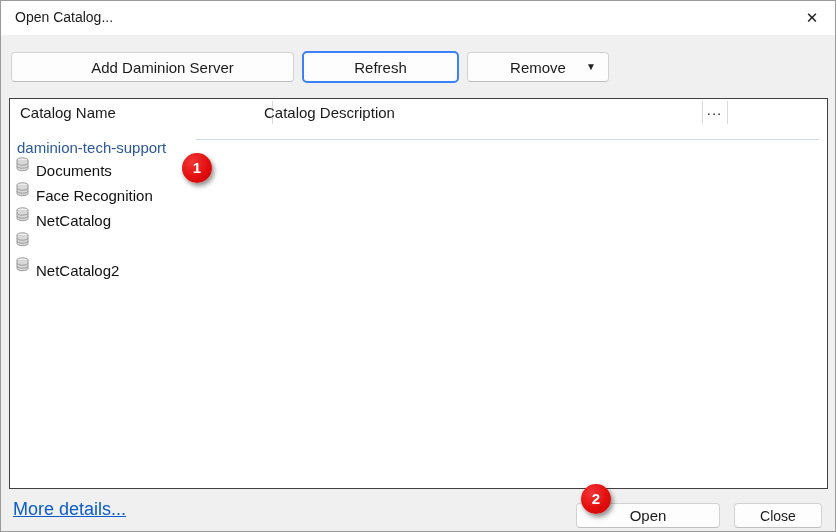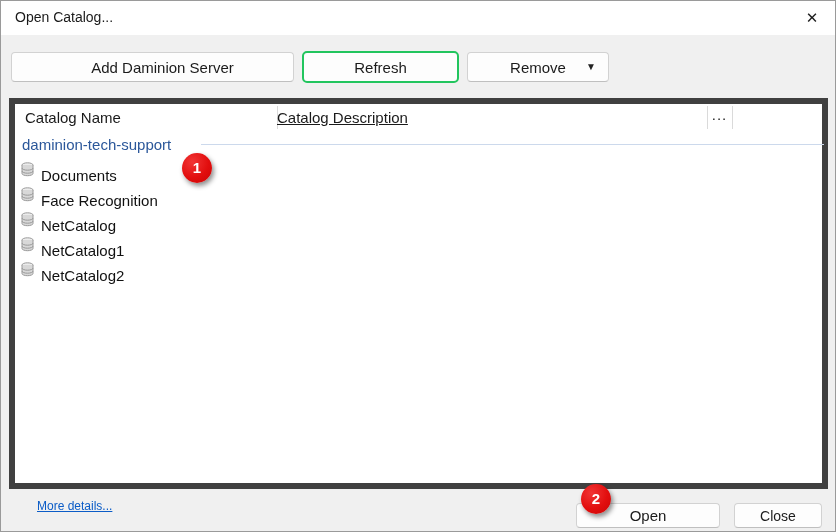"Refresh" .btn-refresh { border: 2px solid #22c55e -> 2px solid #3b82f6 }
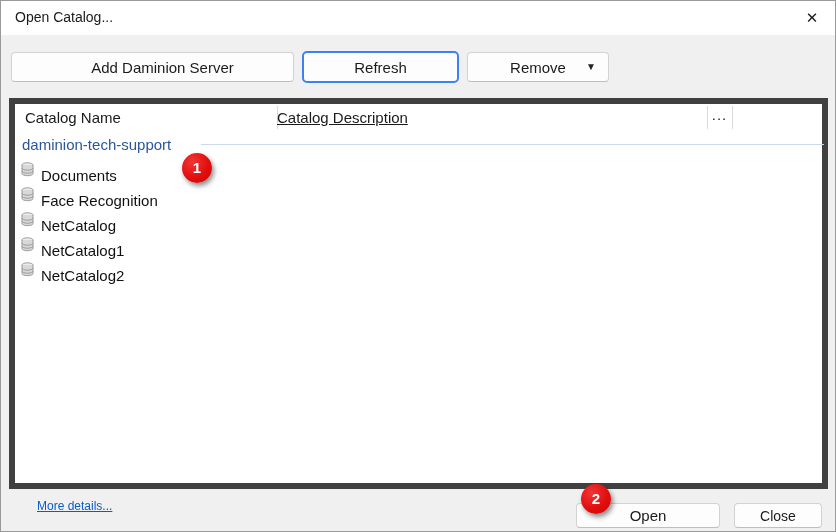"Catalog Name" .table { border: 6px solid #404040 -> 1px solid #404040 }
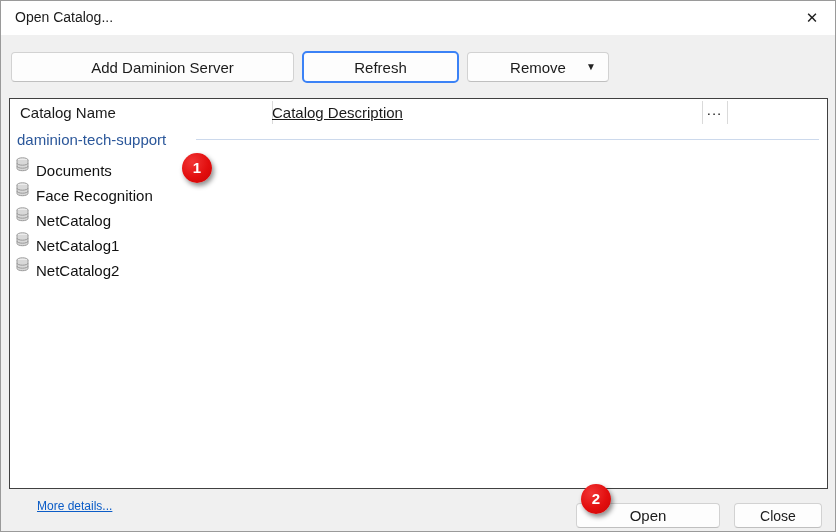"Catalog Description" .th-desc { left: 262px -> 254px; text-decoration: underline -> none }
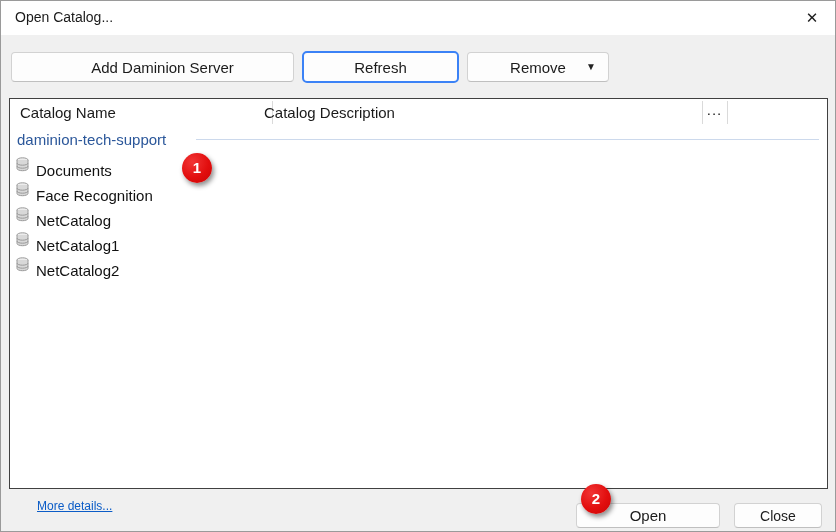"daminion-tech-support" .group-label { top: 0 -> 8px }
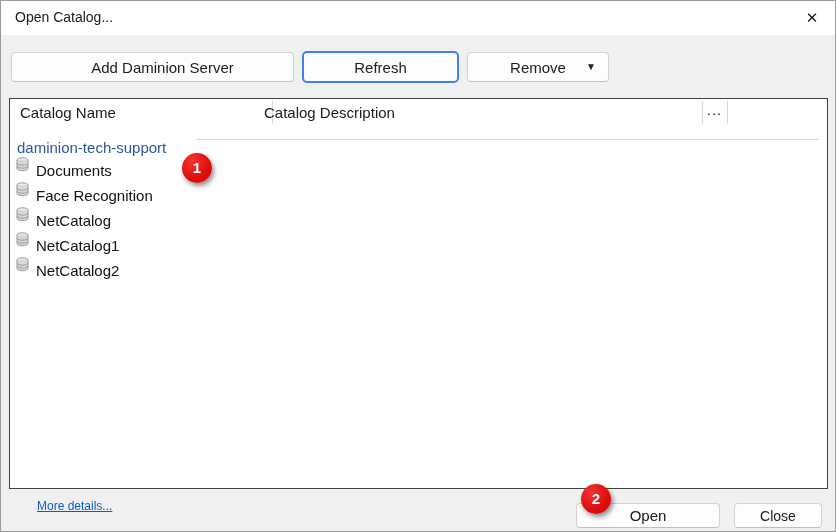"NetCatalog1" span.row-label { html: <span>NetCatalog1</span> -> none }
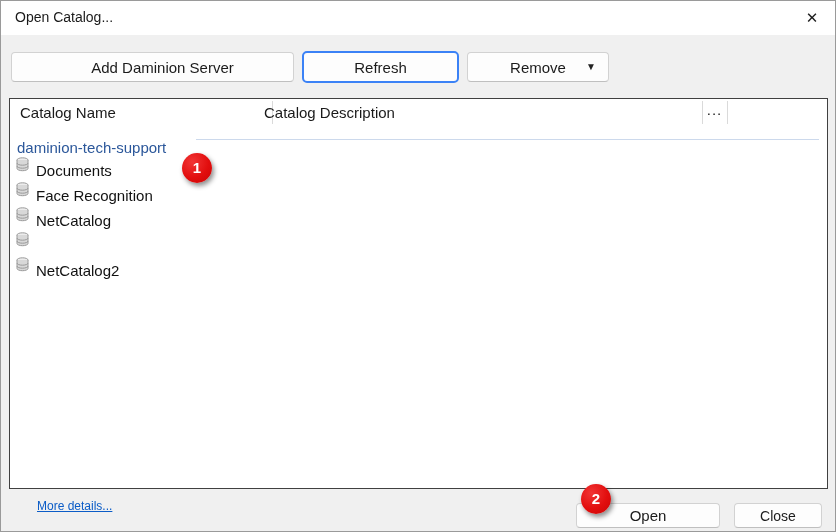"More details..." .link { font-size: 12px -> 18px; margin-left: 24px -> none }
